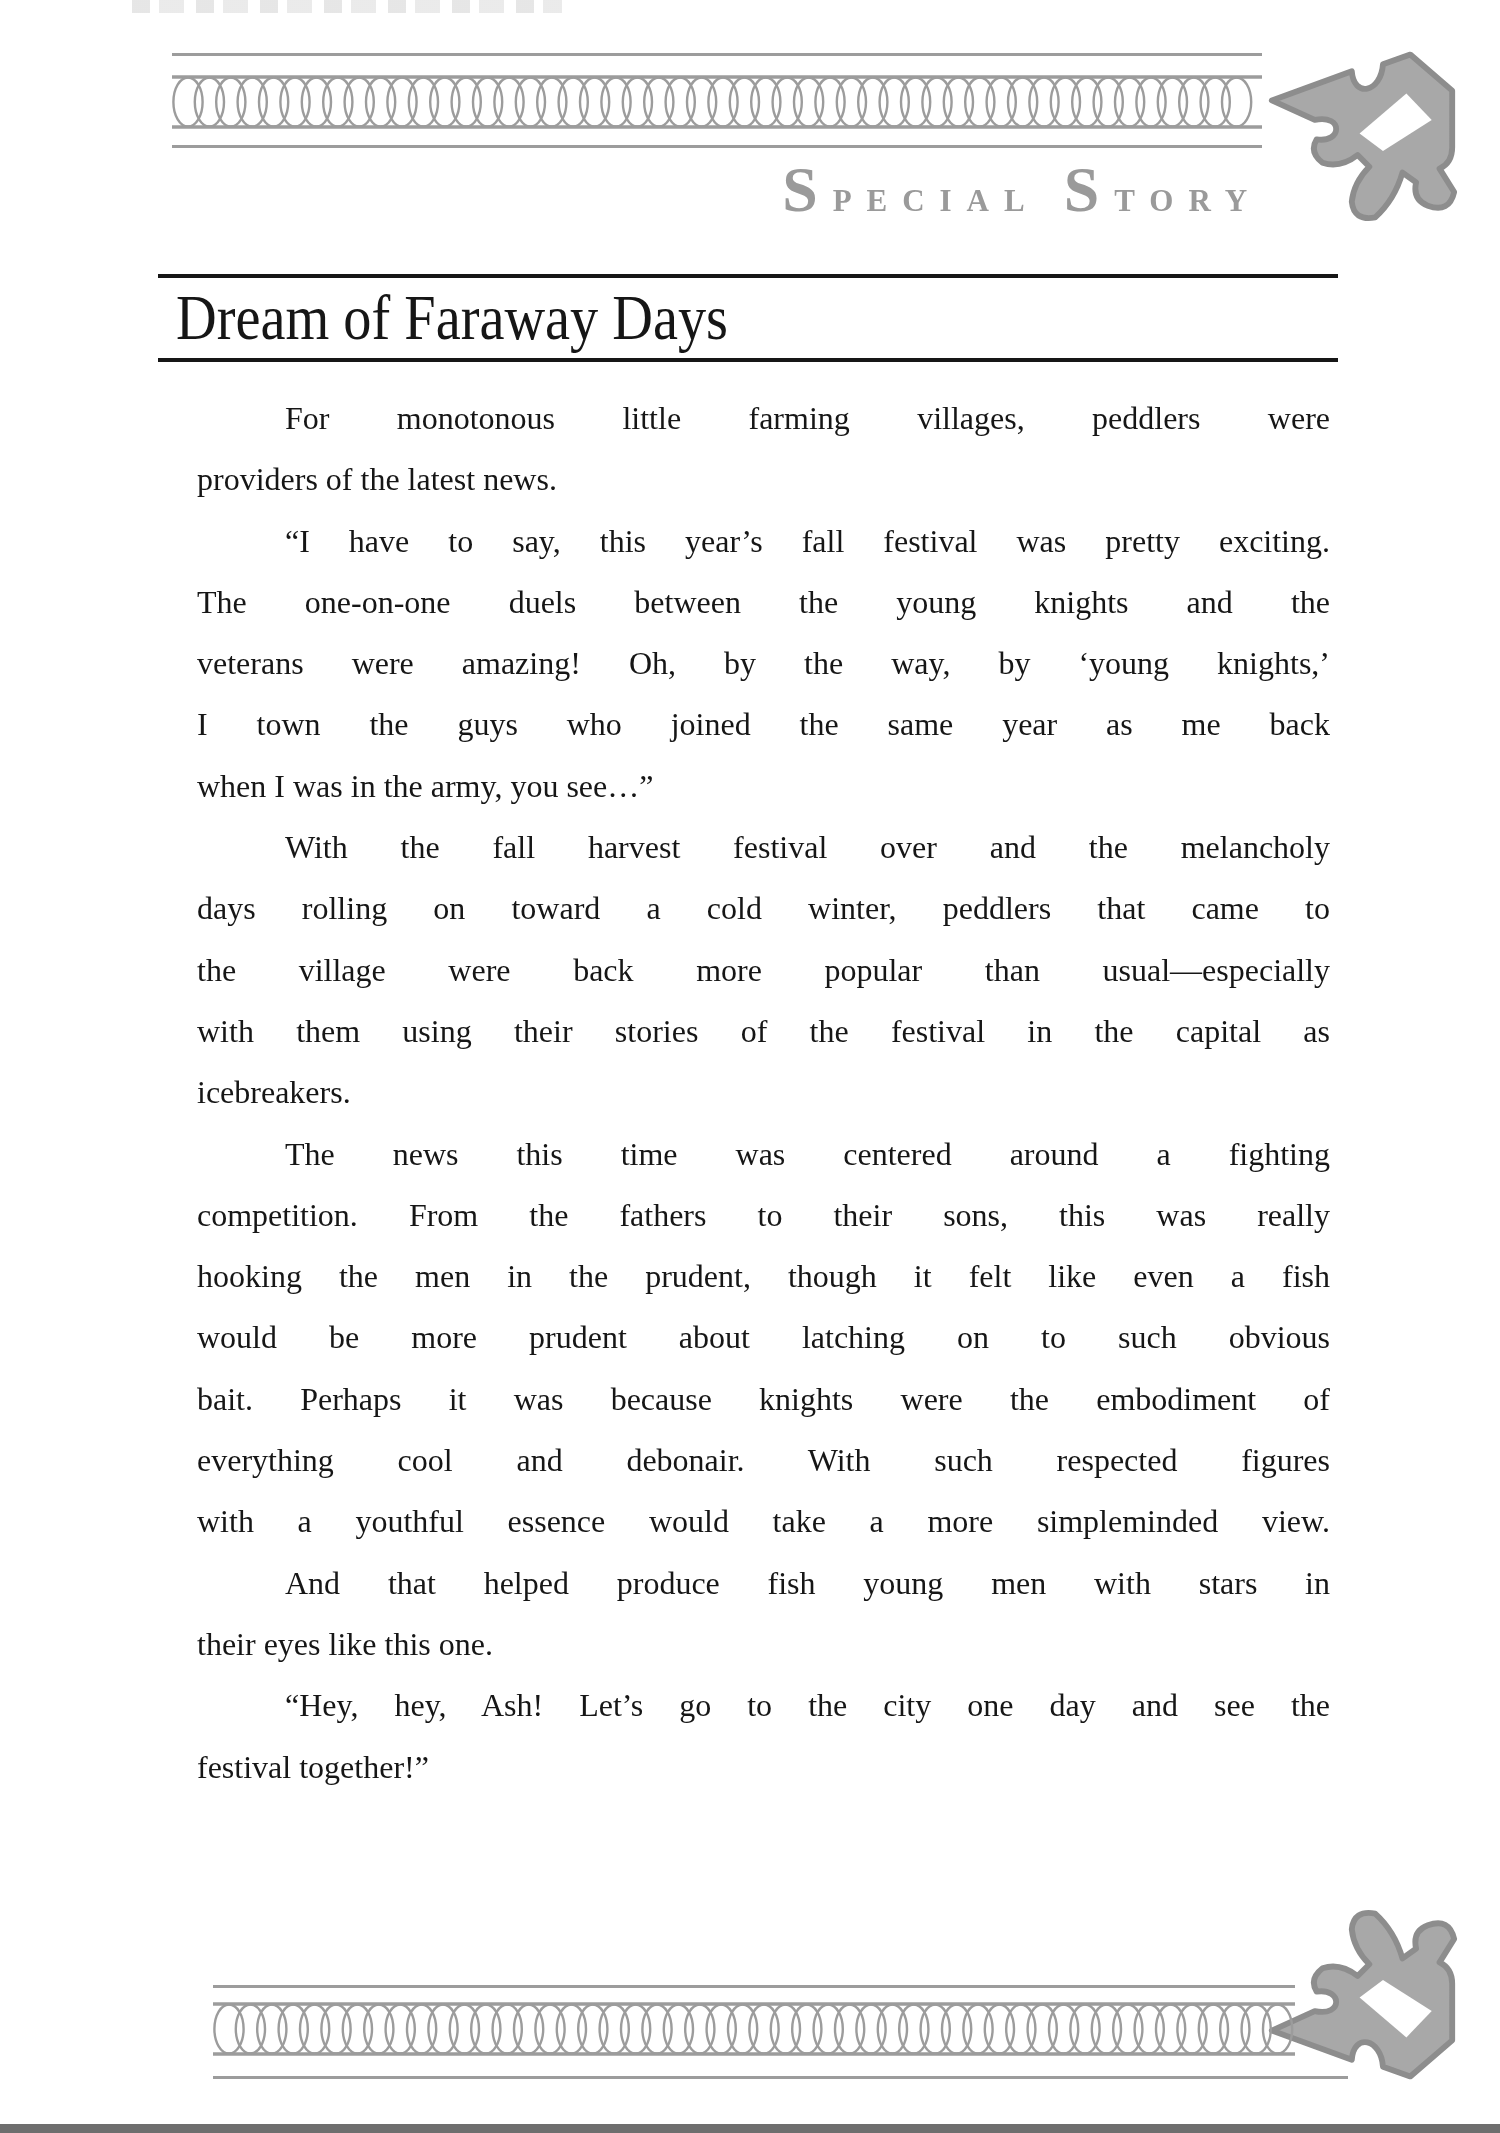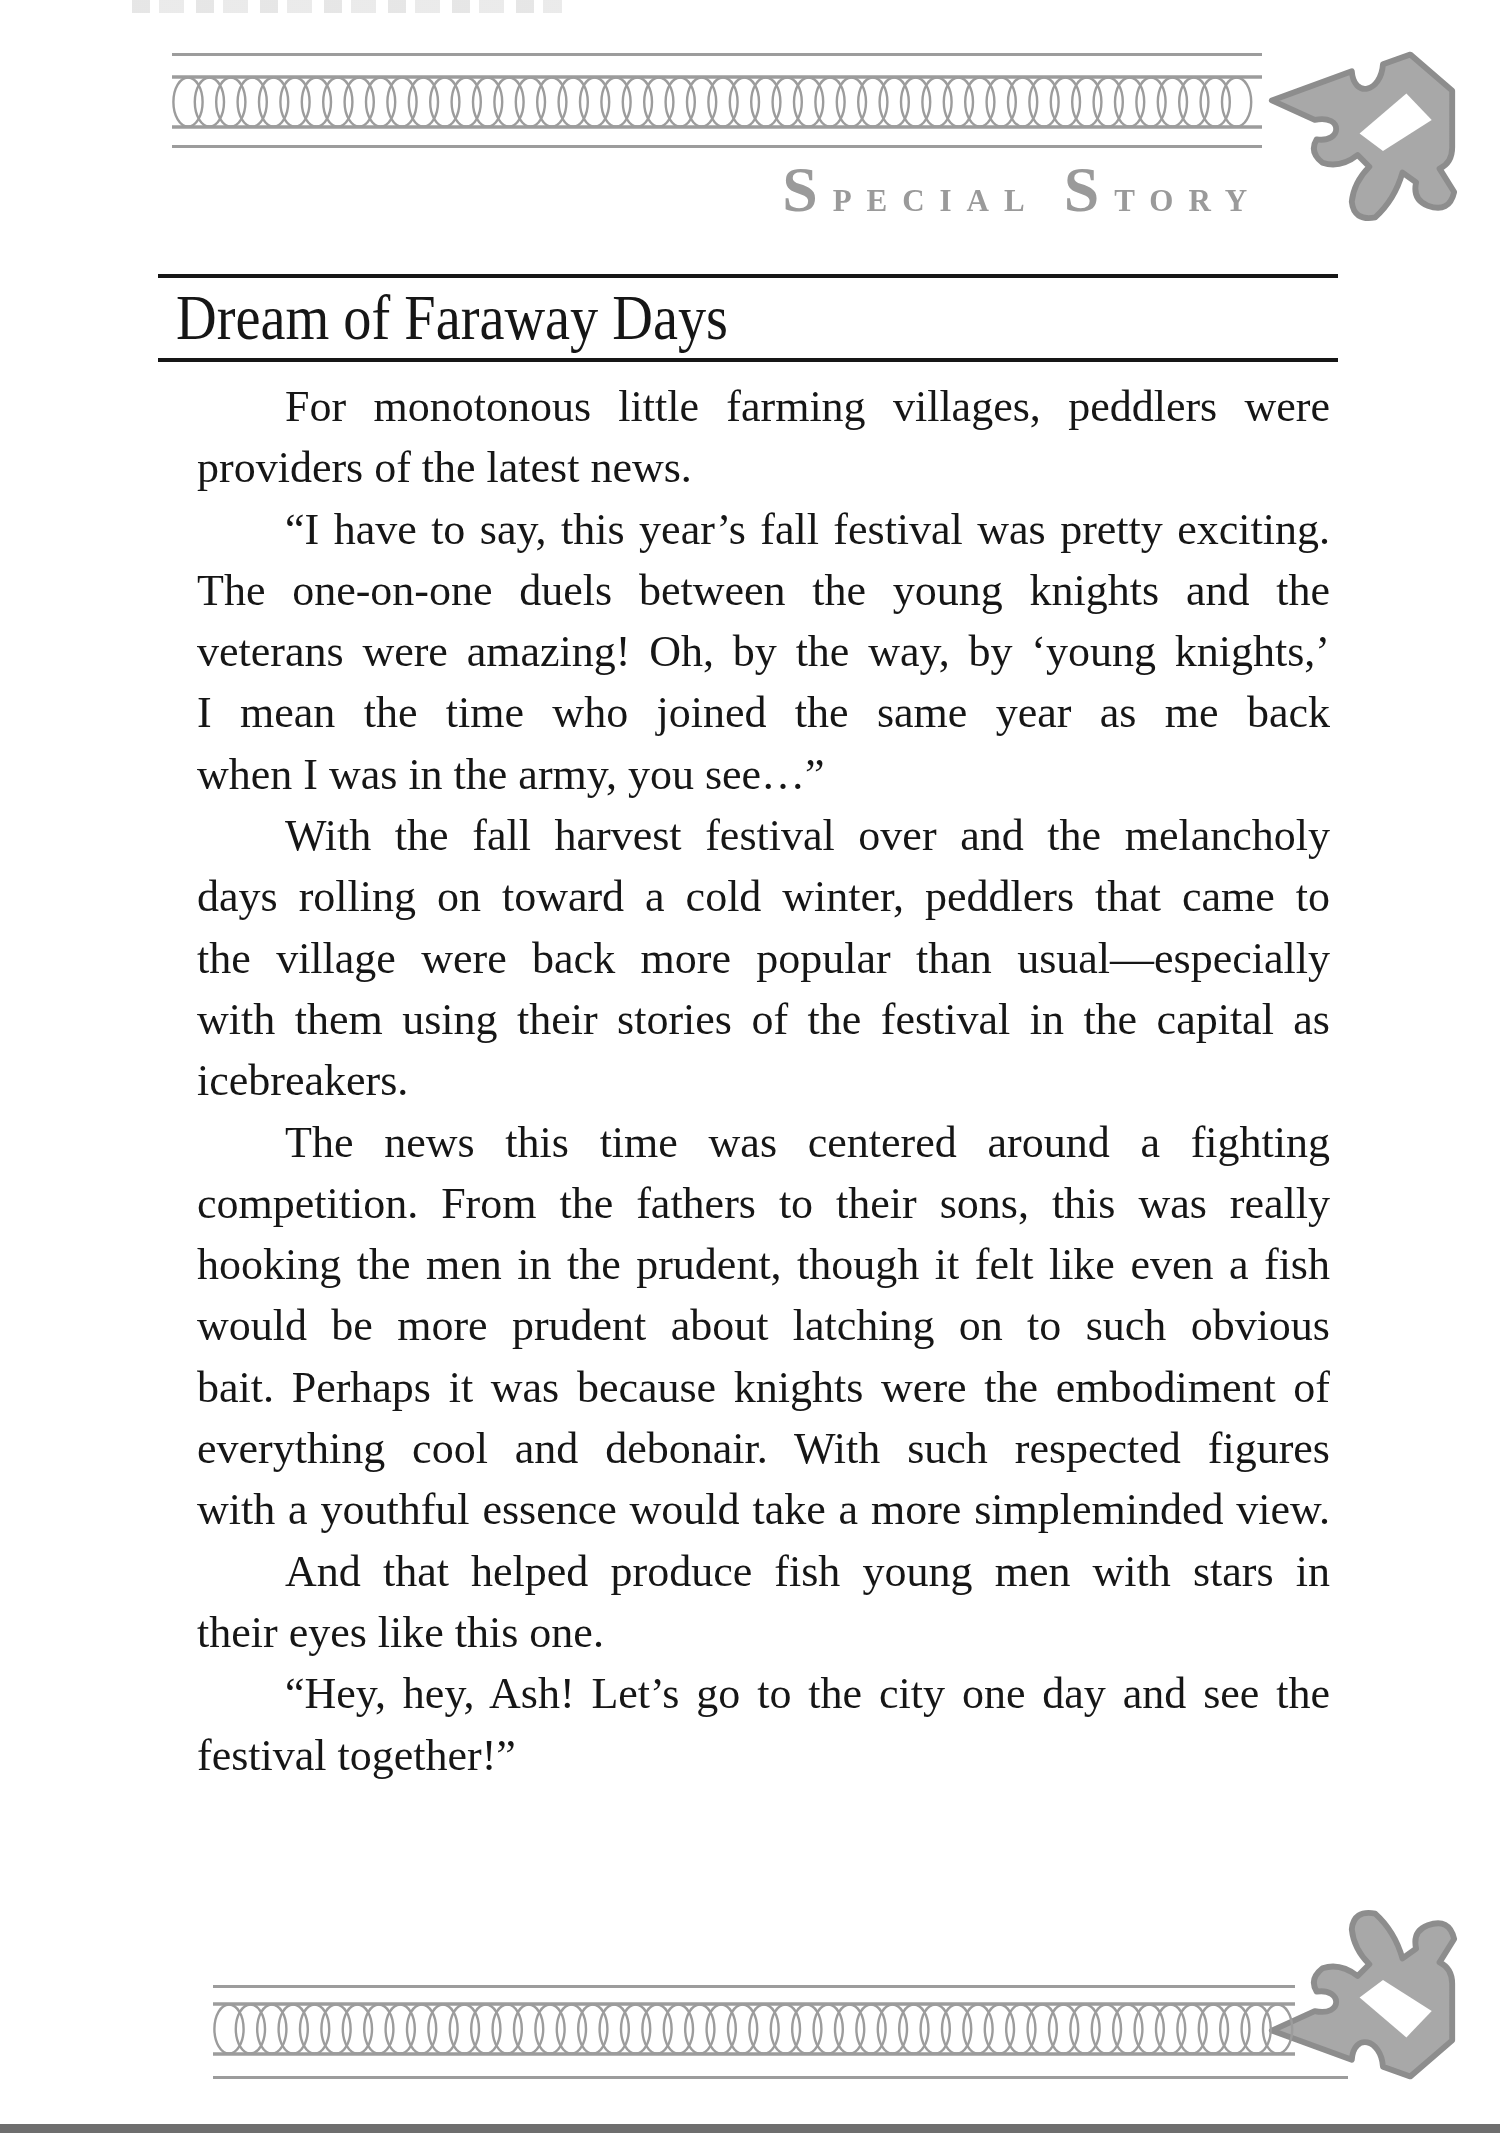"For monotonous little farming villages," .story-body { font-size: 44px -> 32px; top: 376px -> 388px }
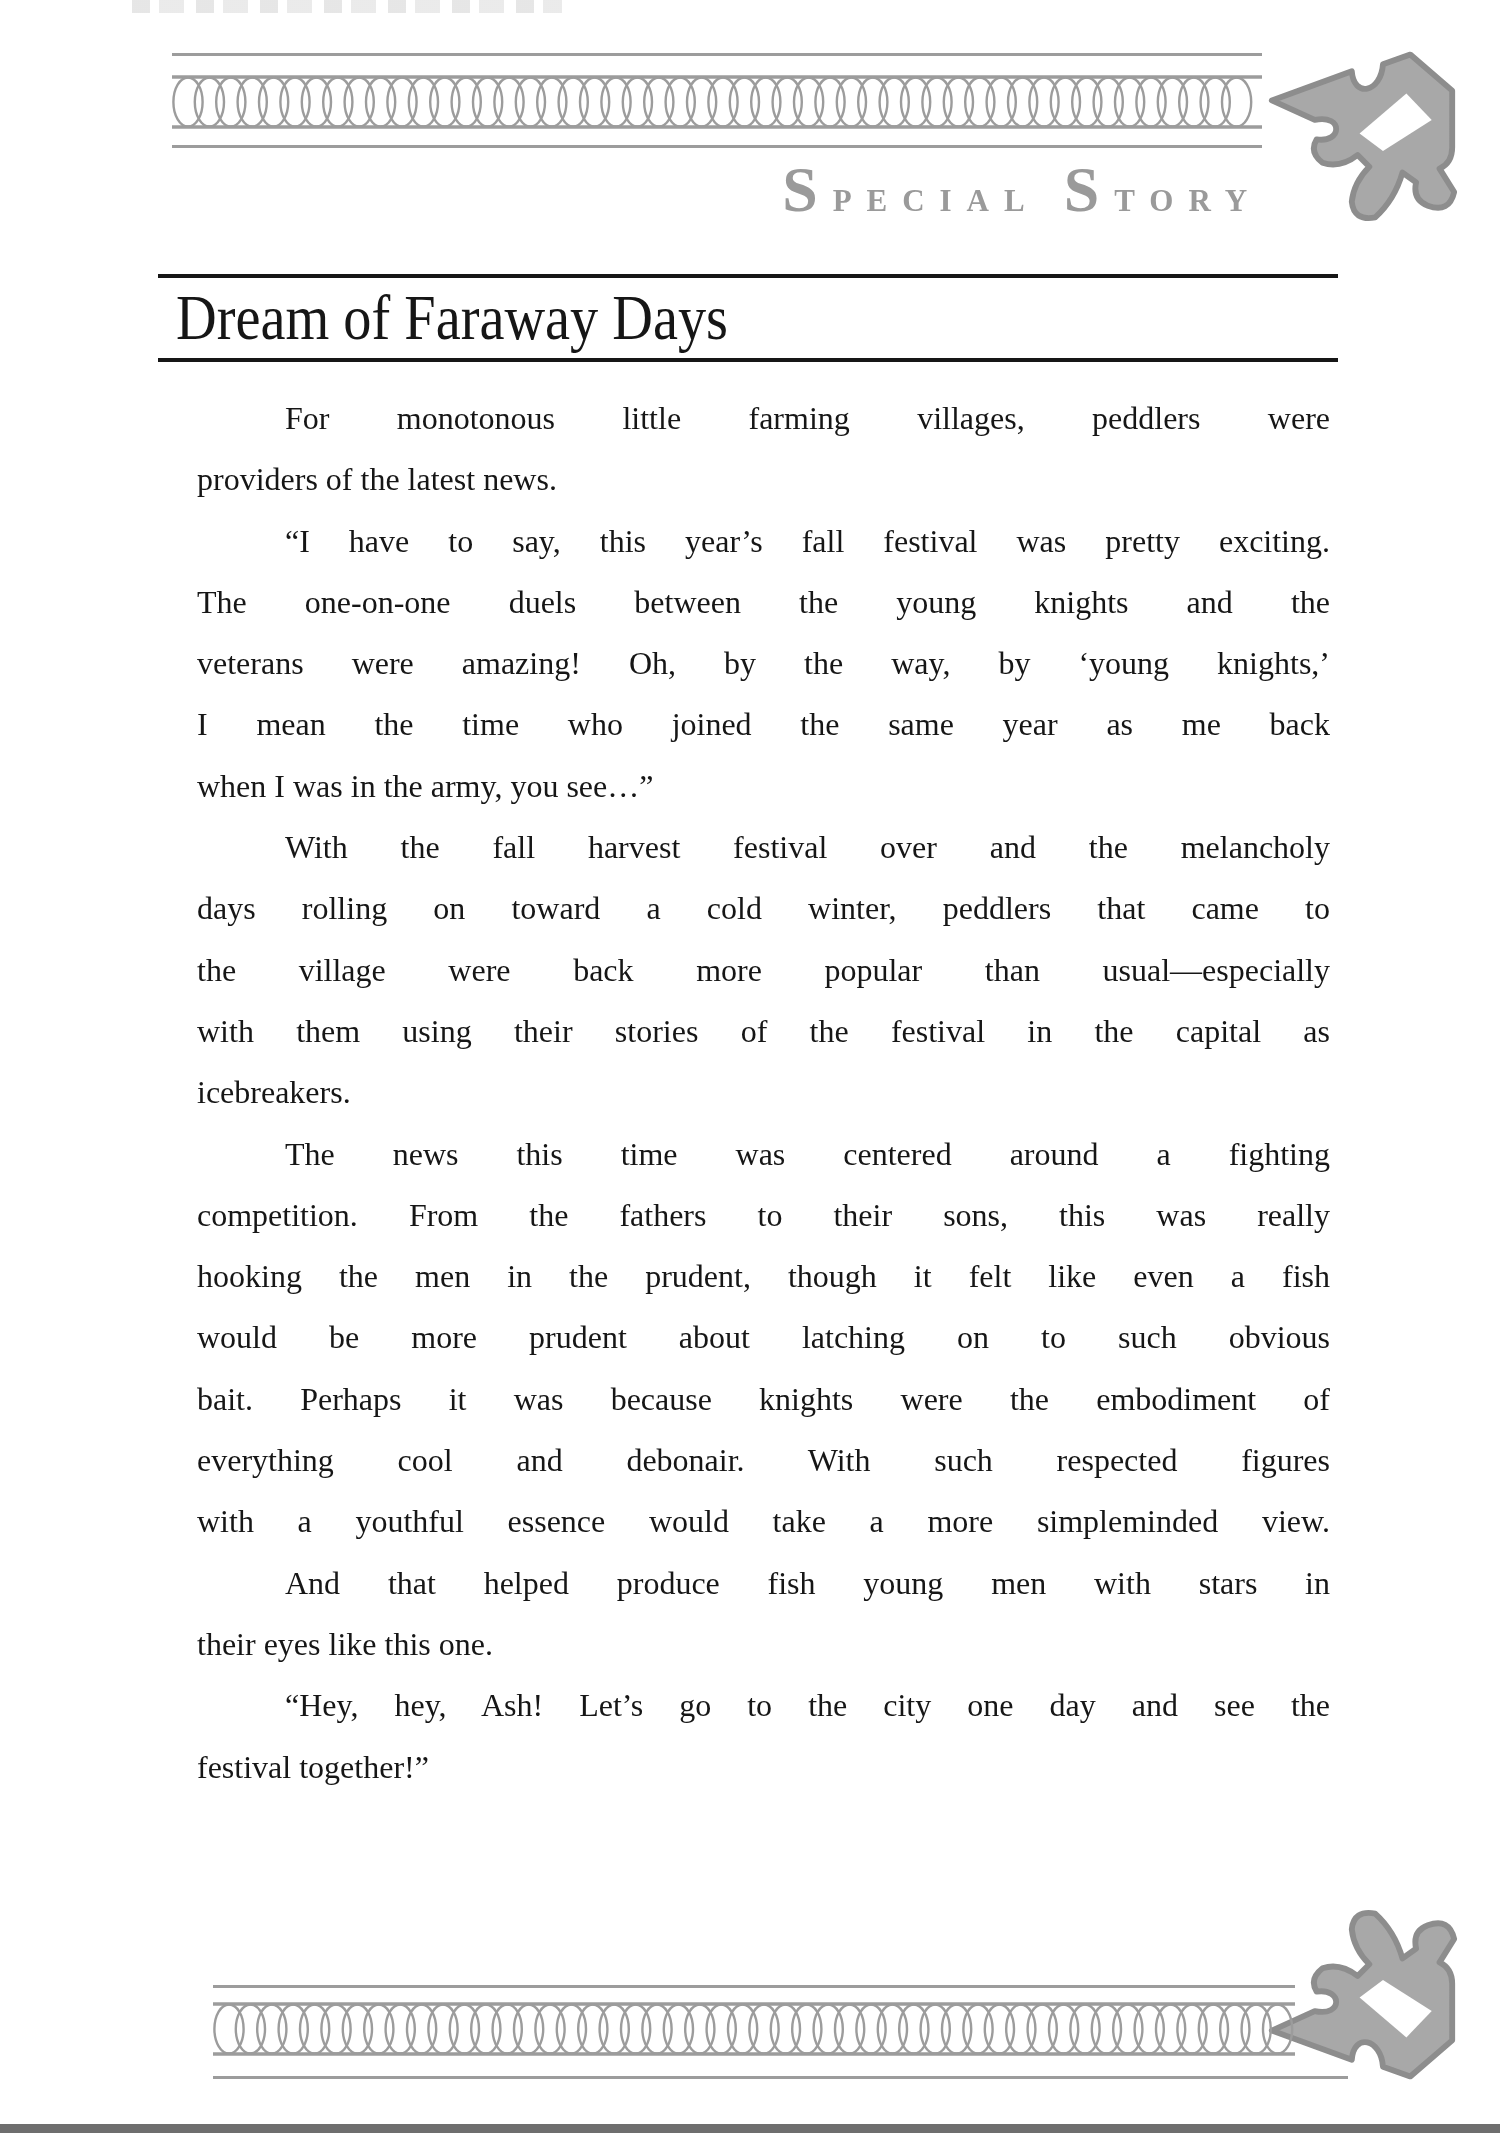"I mean the time who" div.line { text: mean the time -> town the guys }
